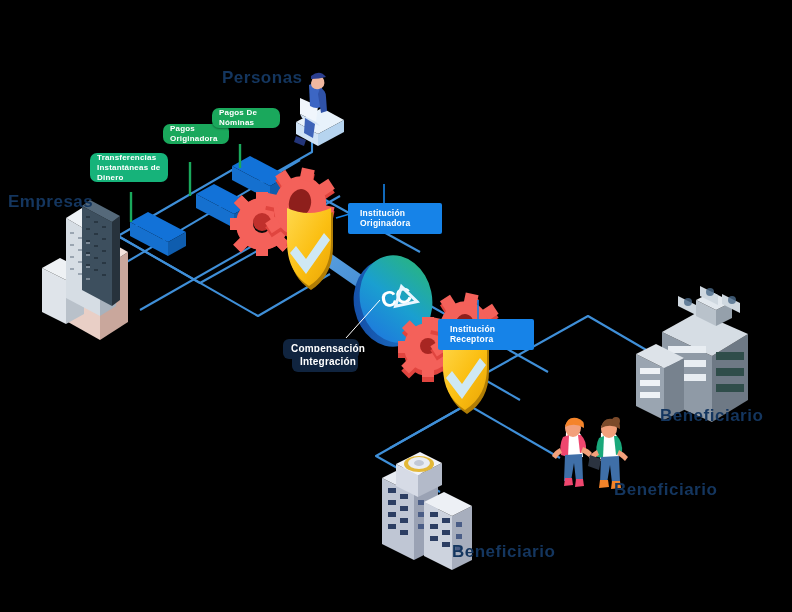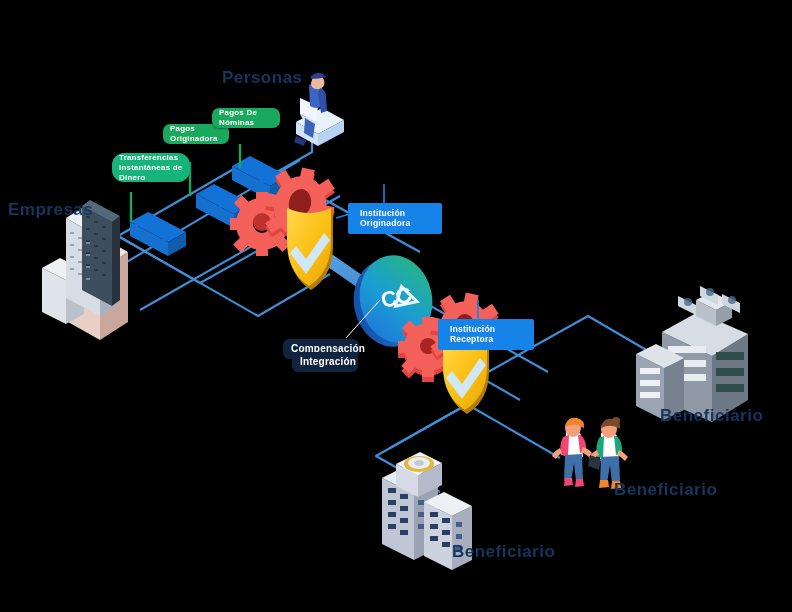"Transferencias Instantáneas de Dinero" div.lbl { border-radius: 12px -> none; left: 112px -> 90px }
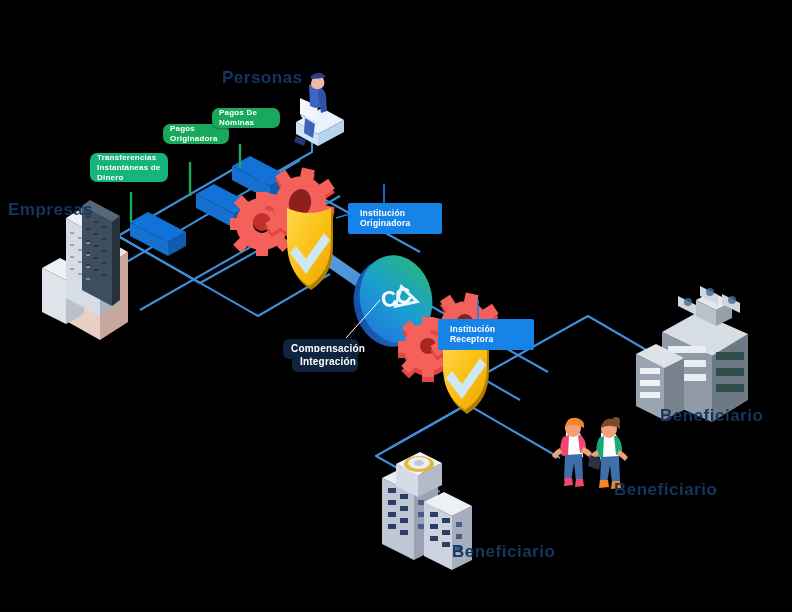"Empresas" div.lbl { top: 200px -> 192px }
